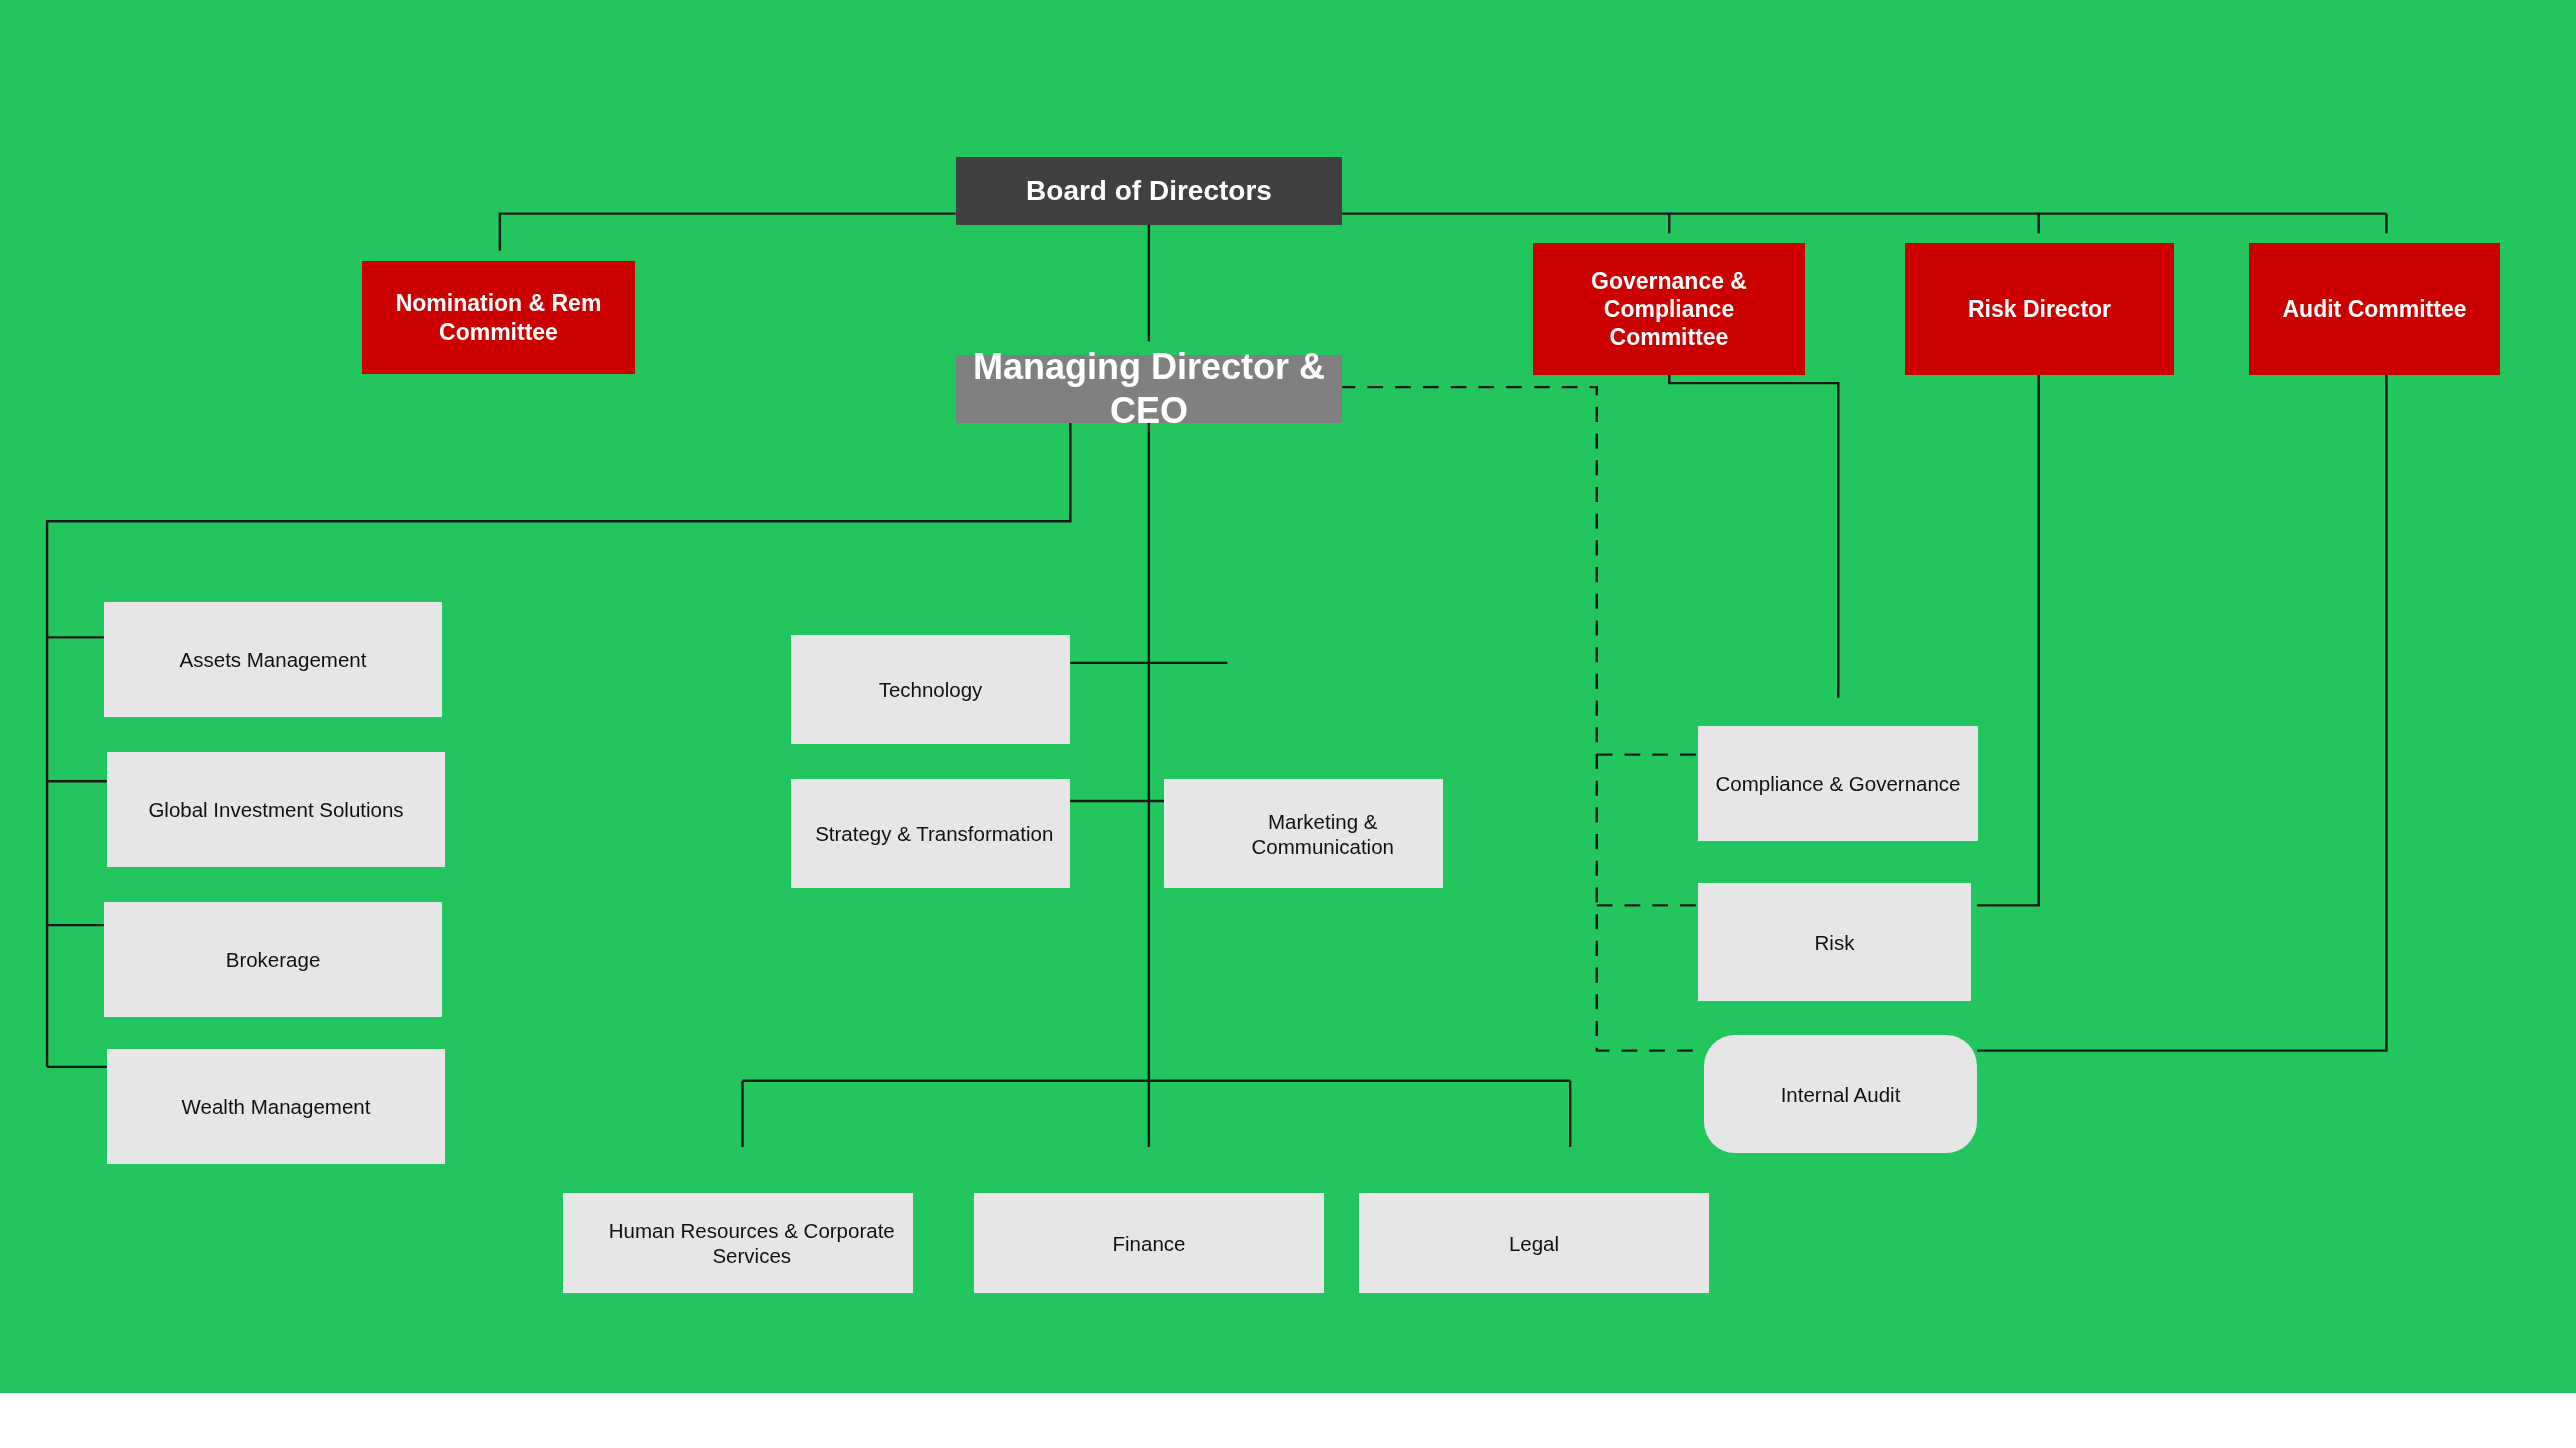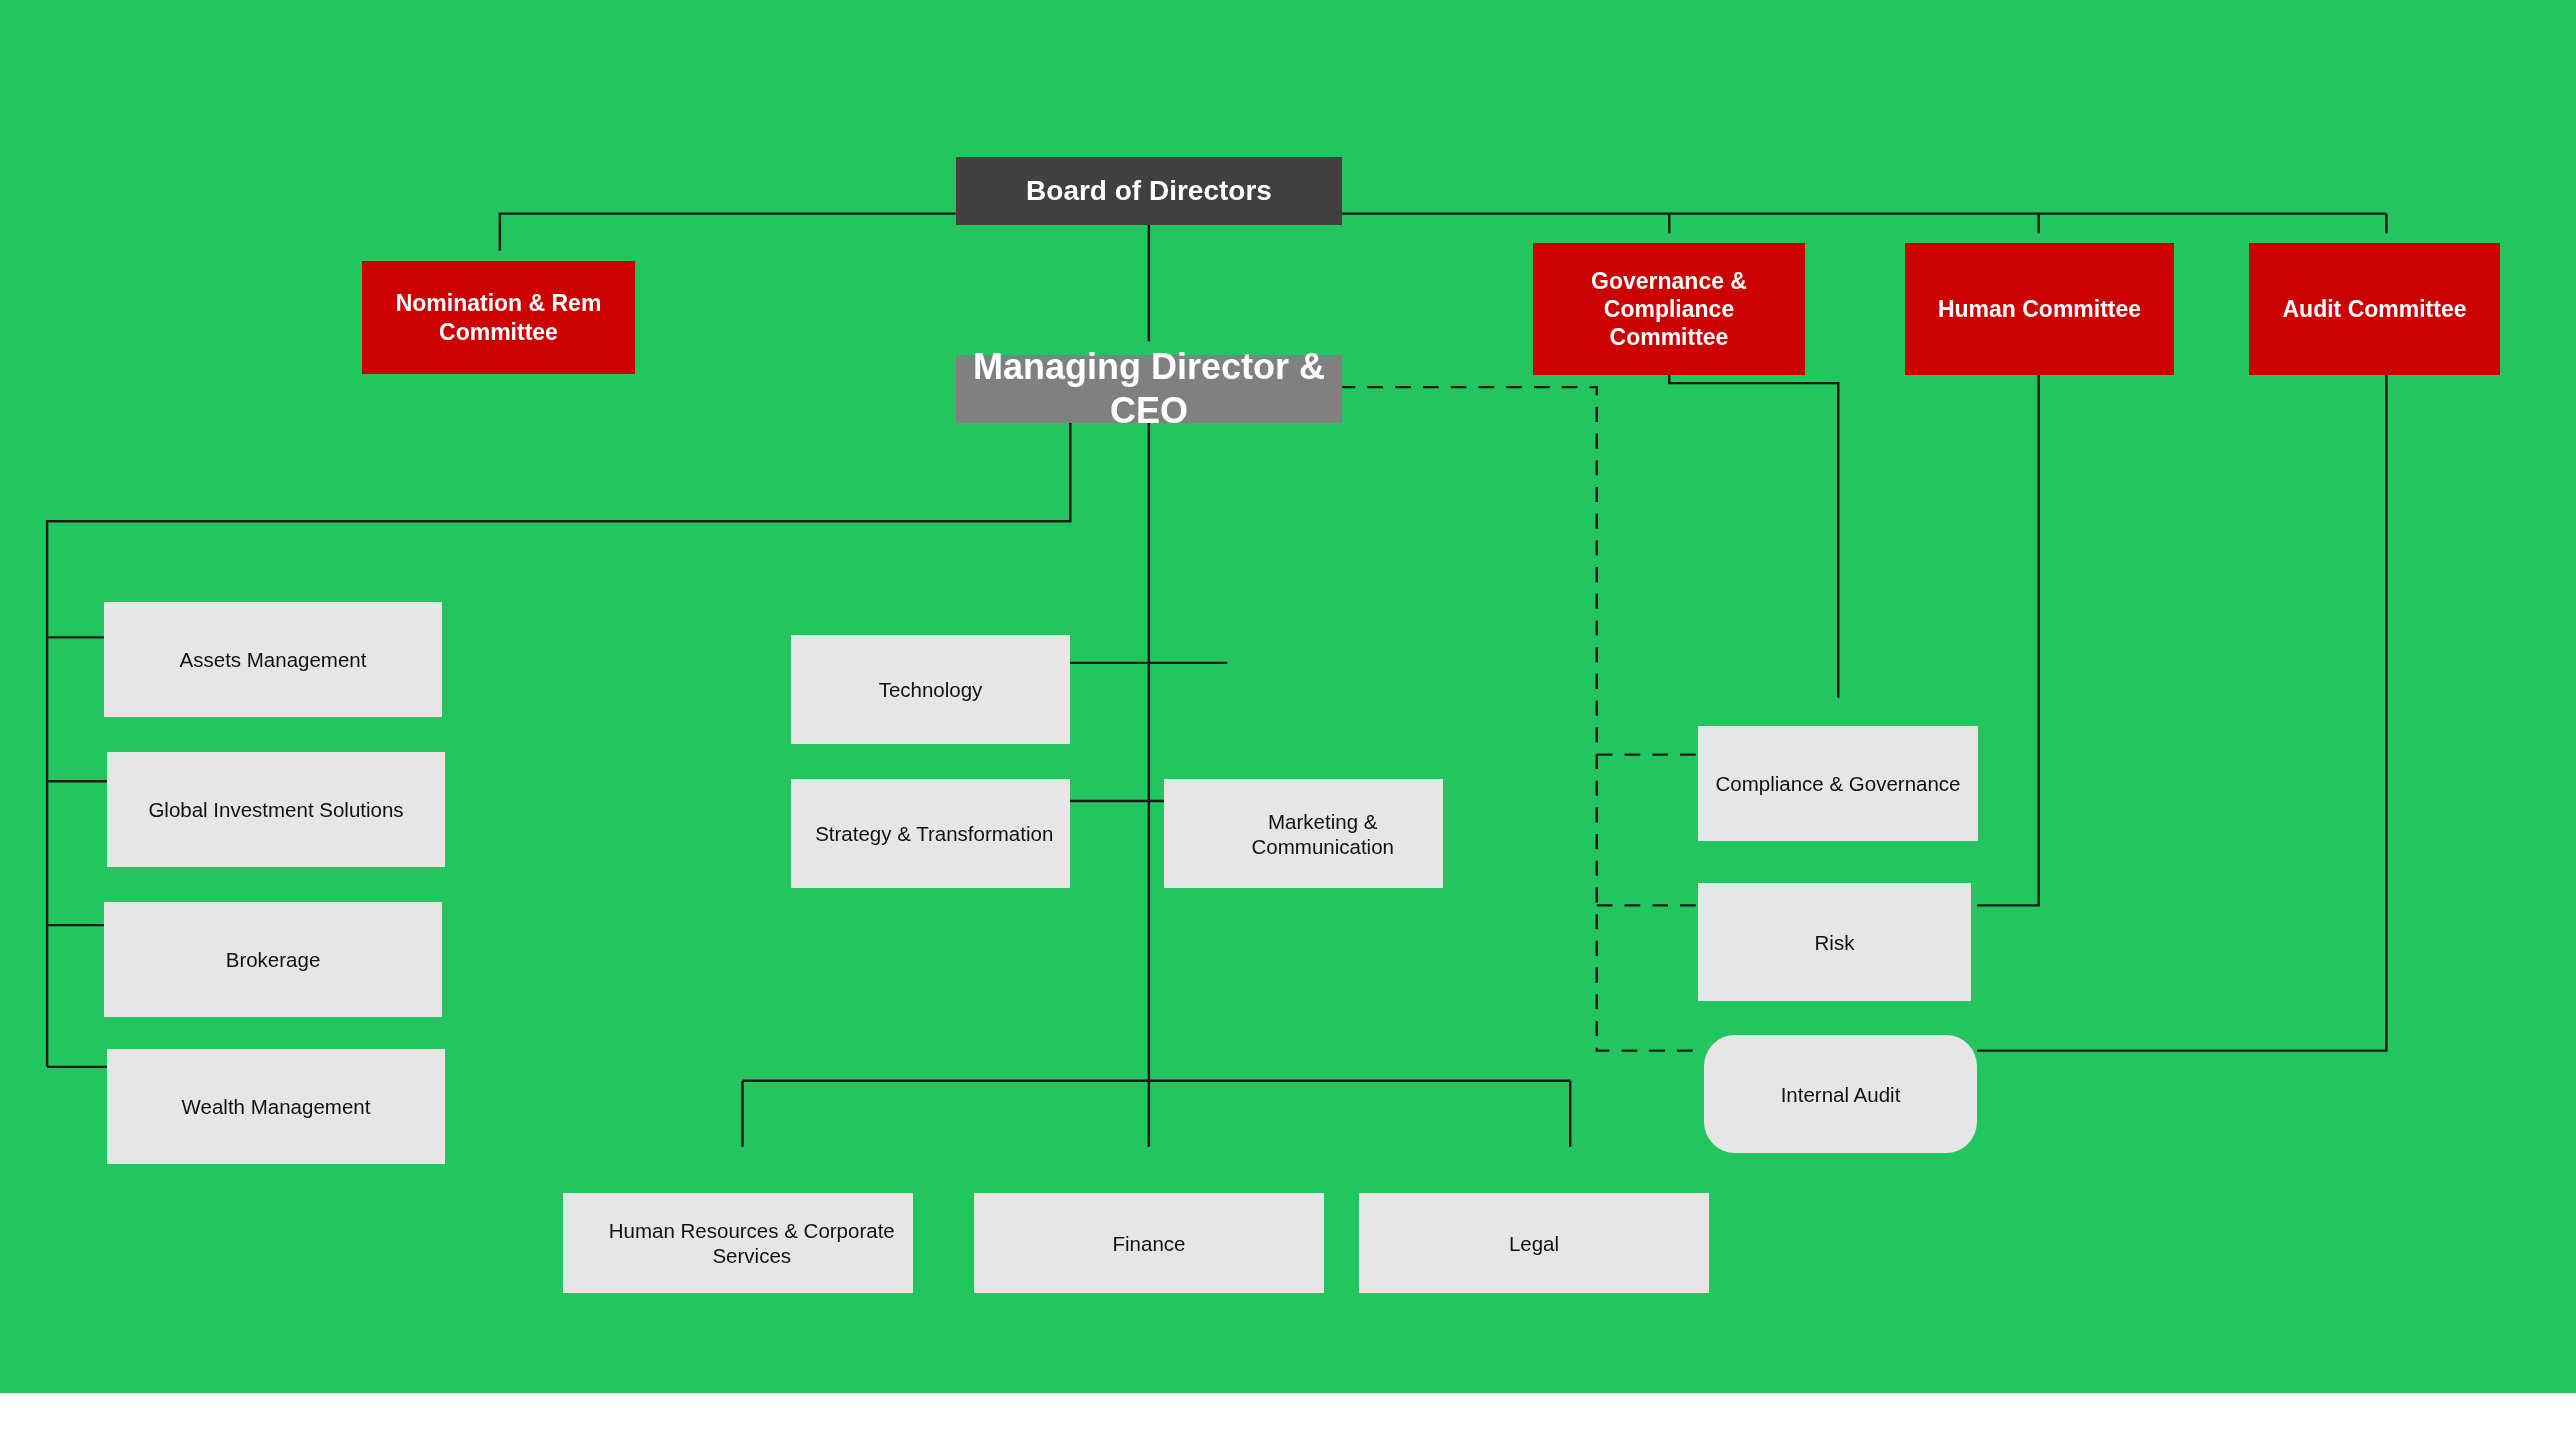"Human Committee" span { text: Human Committee -> Risk Director }
